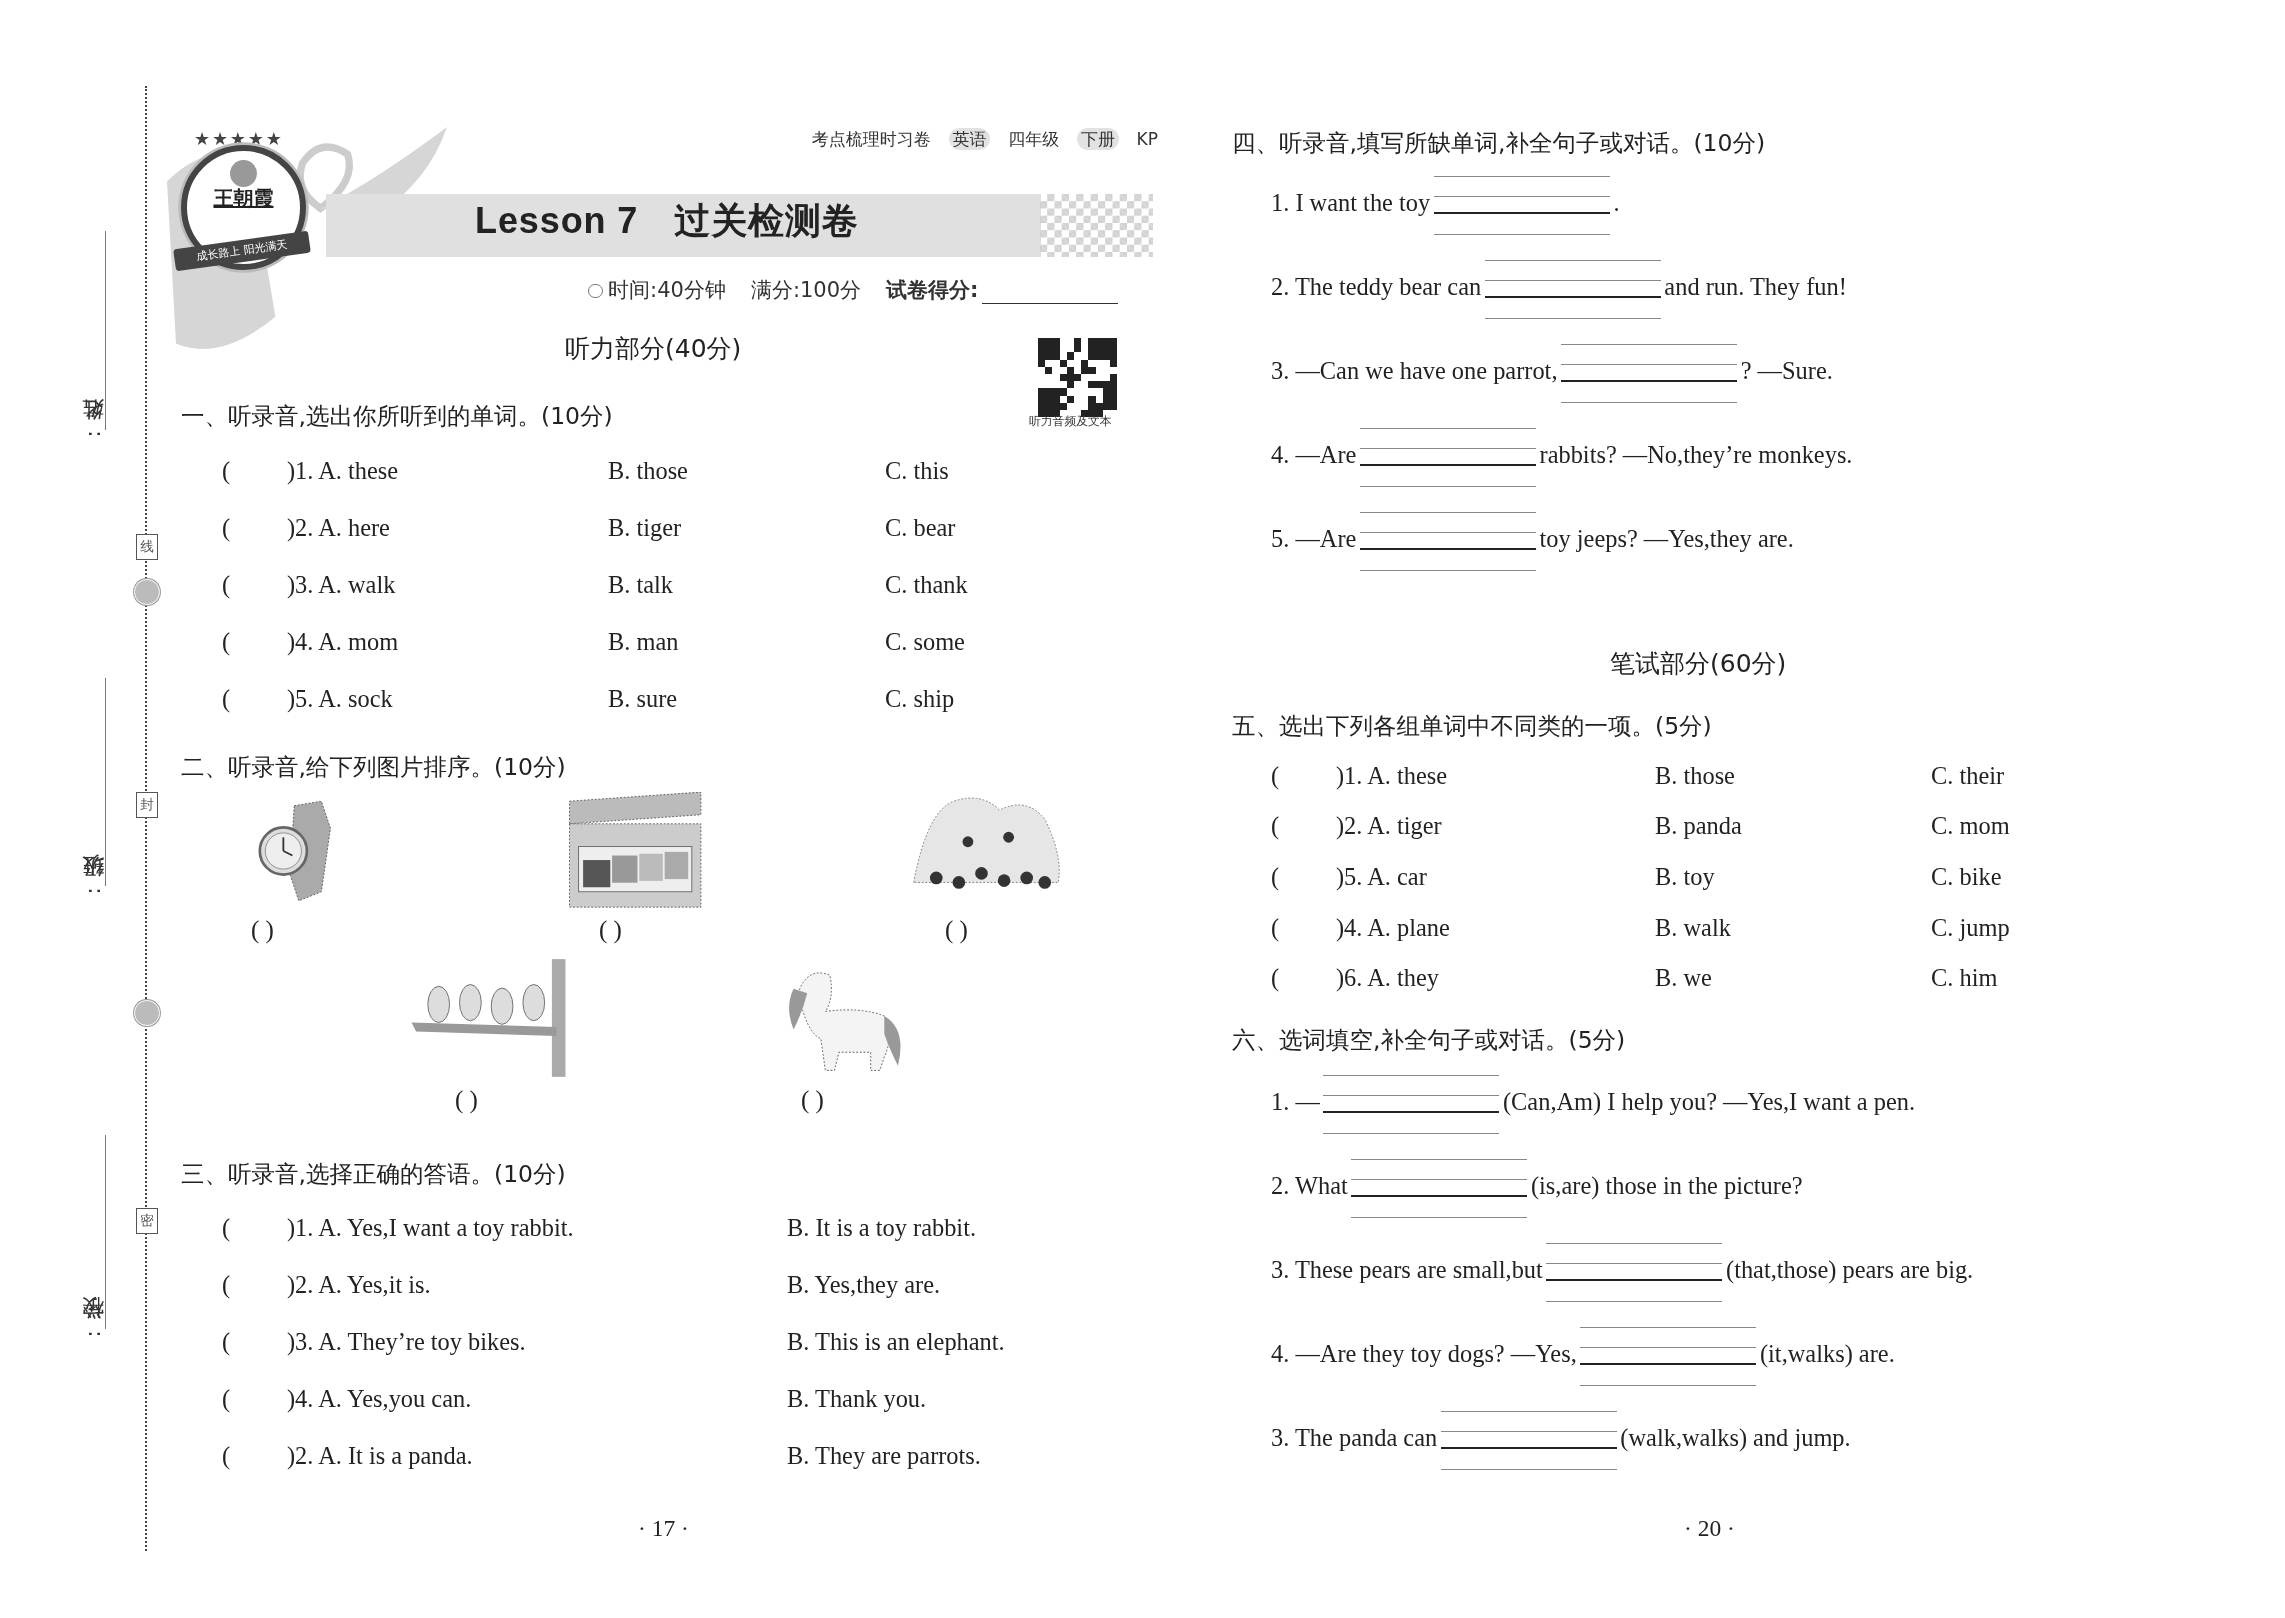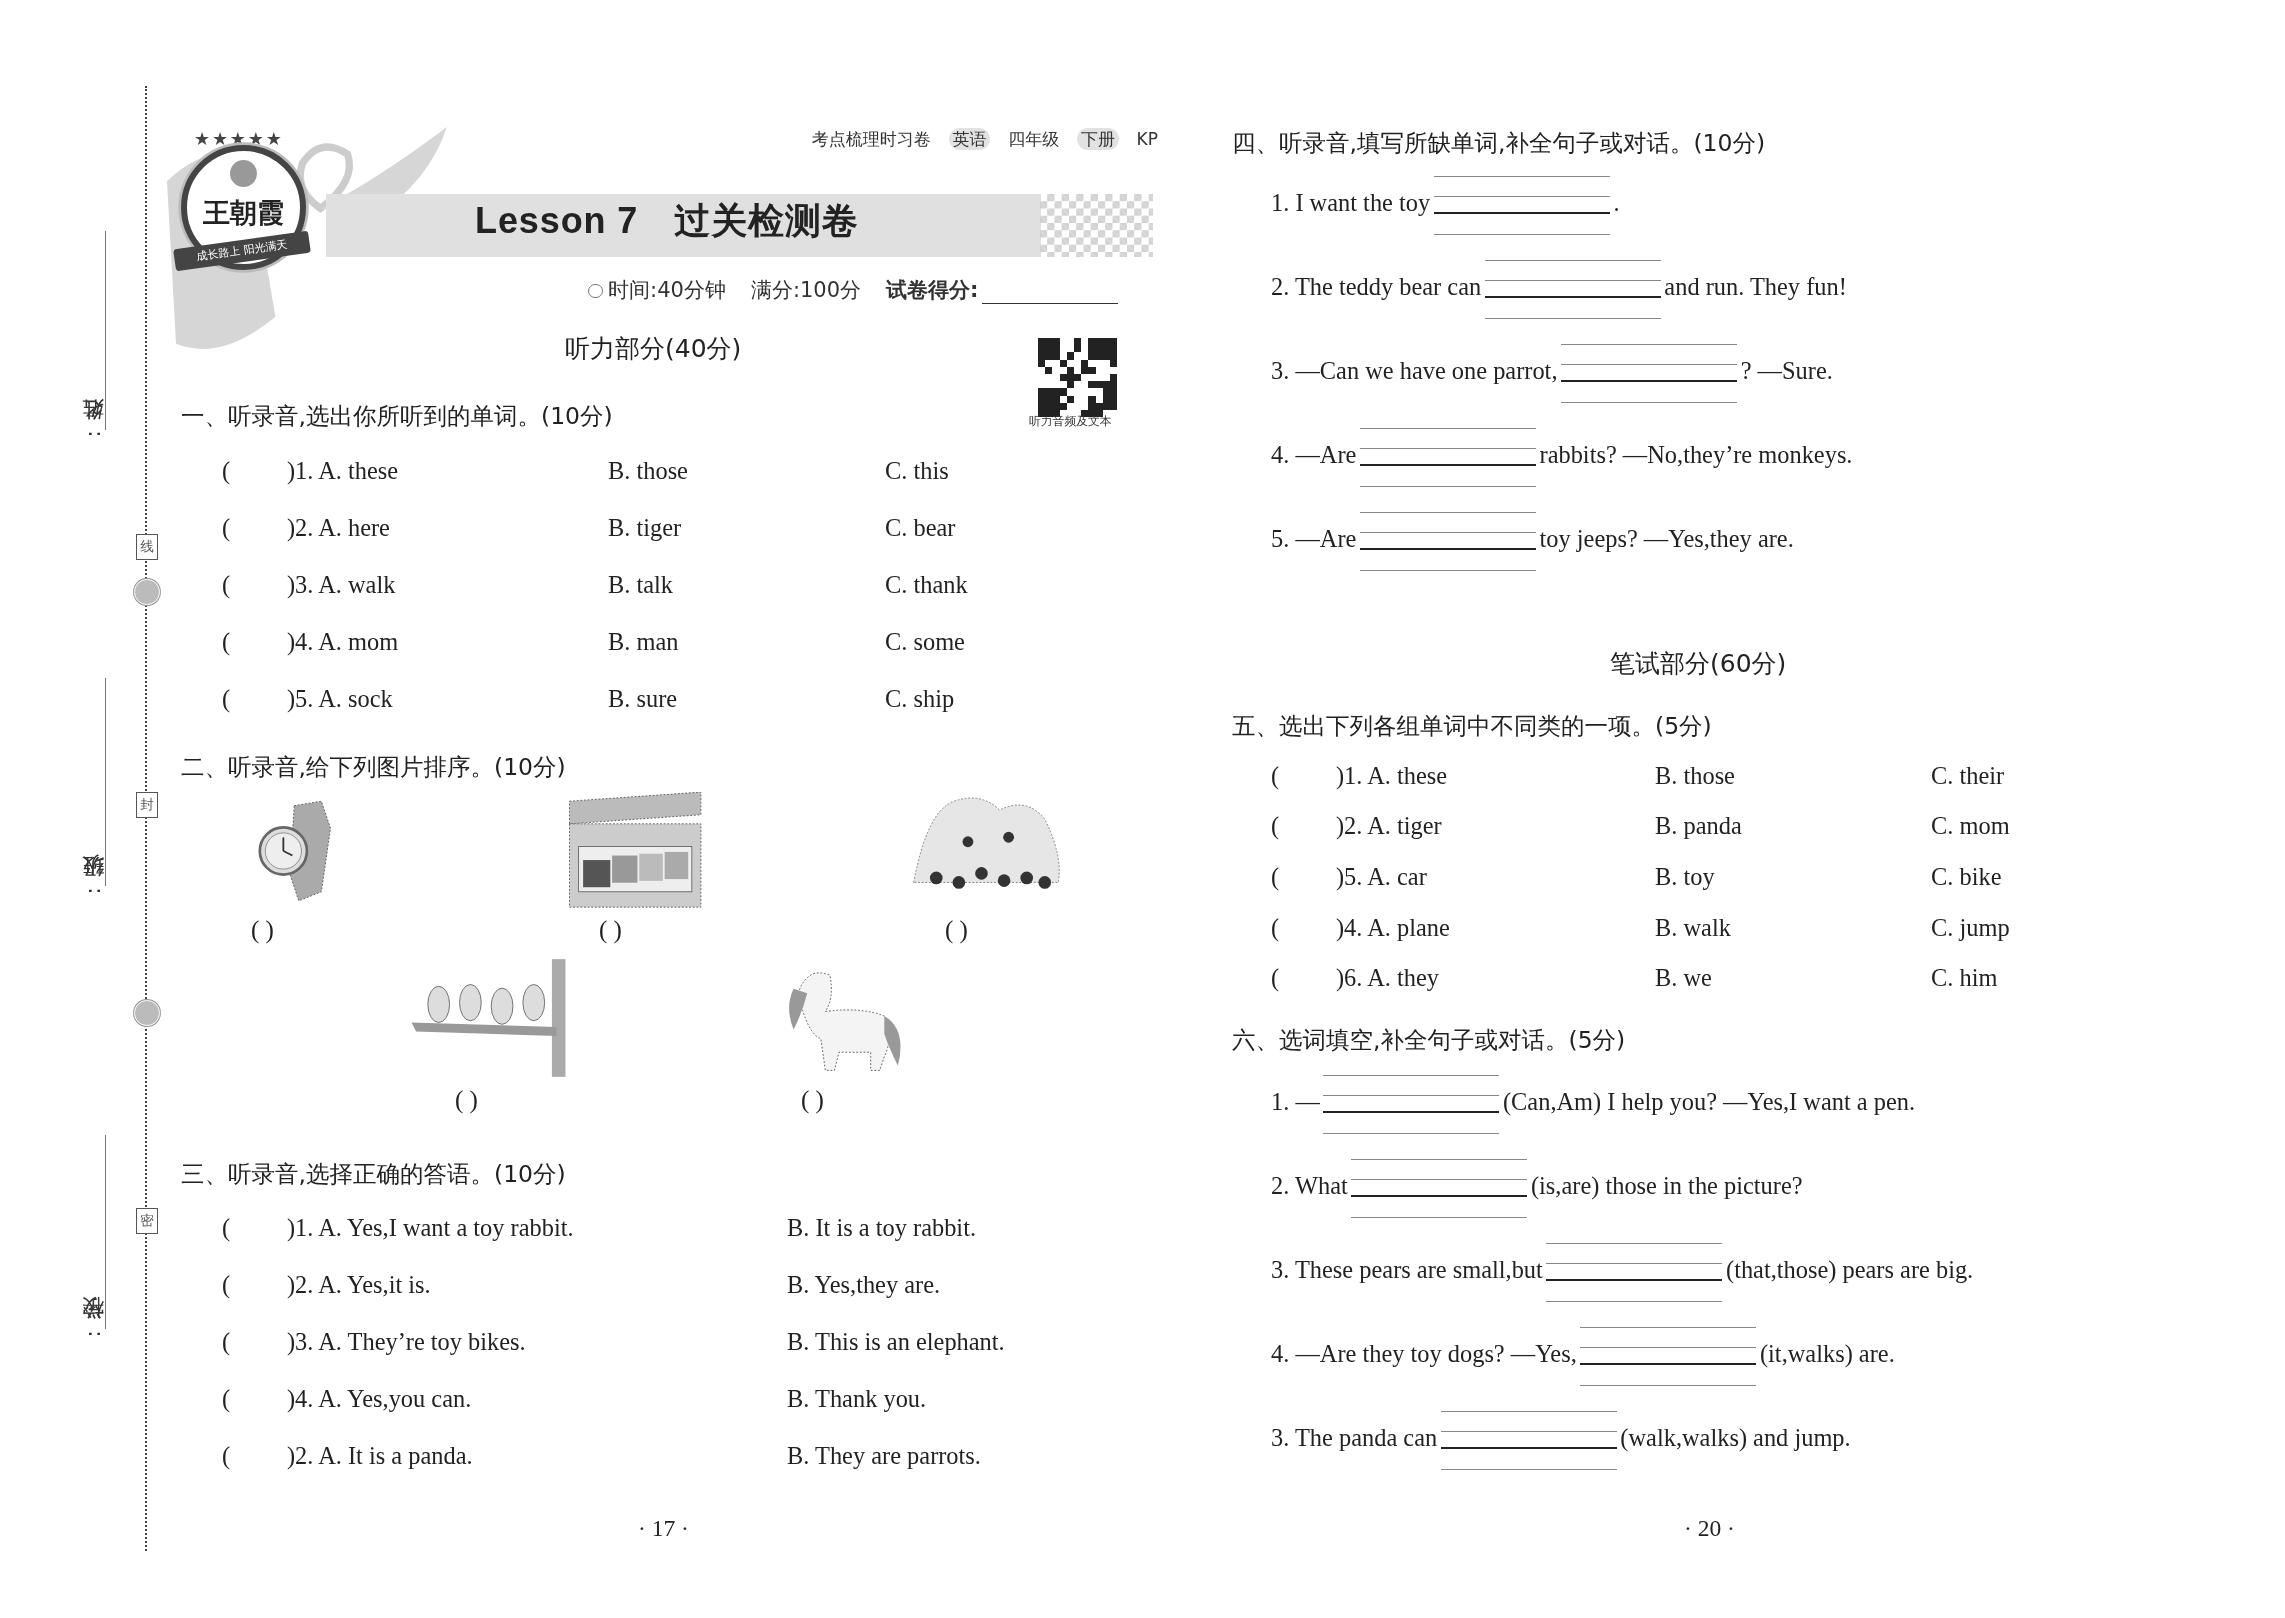"王朝霞" .logo .name { font-size: 27px -> 20px; margin-top: 44px -> 34px; text-decoration: none -> underline }
